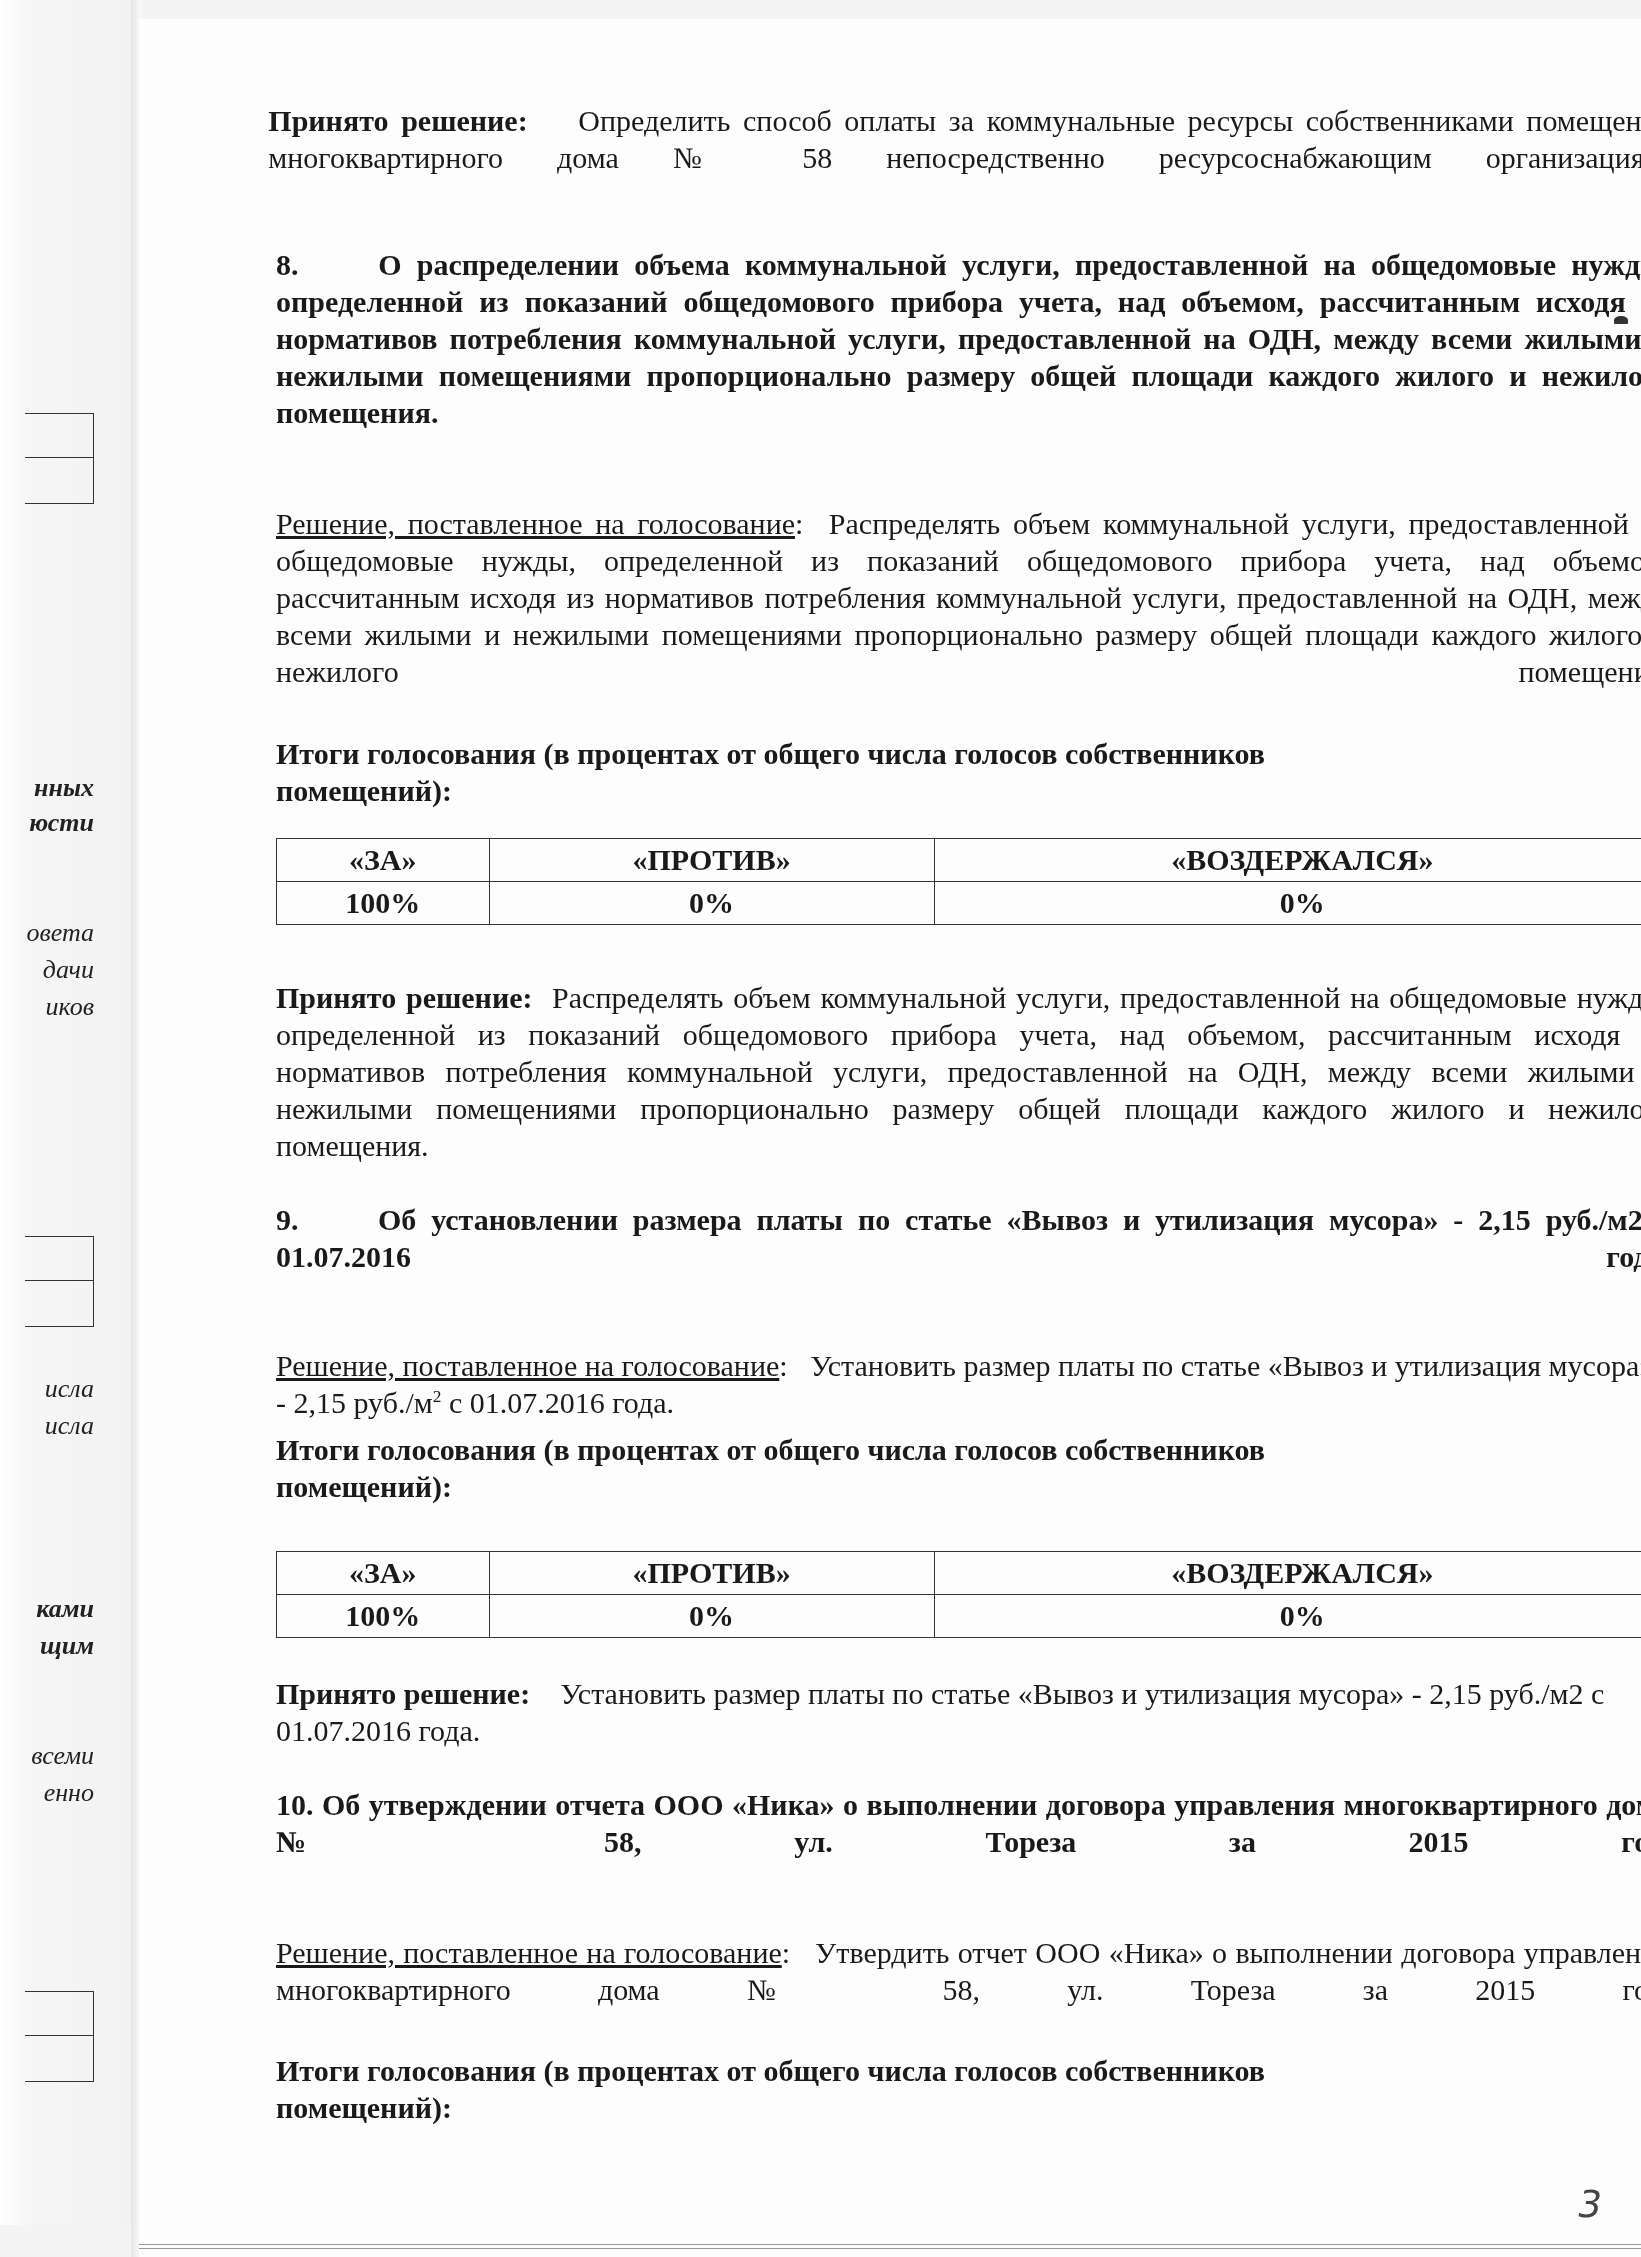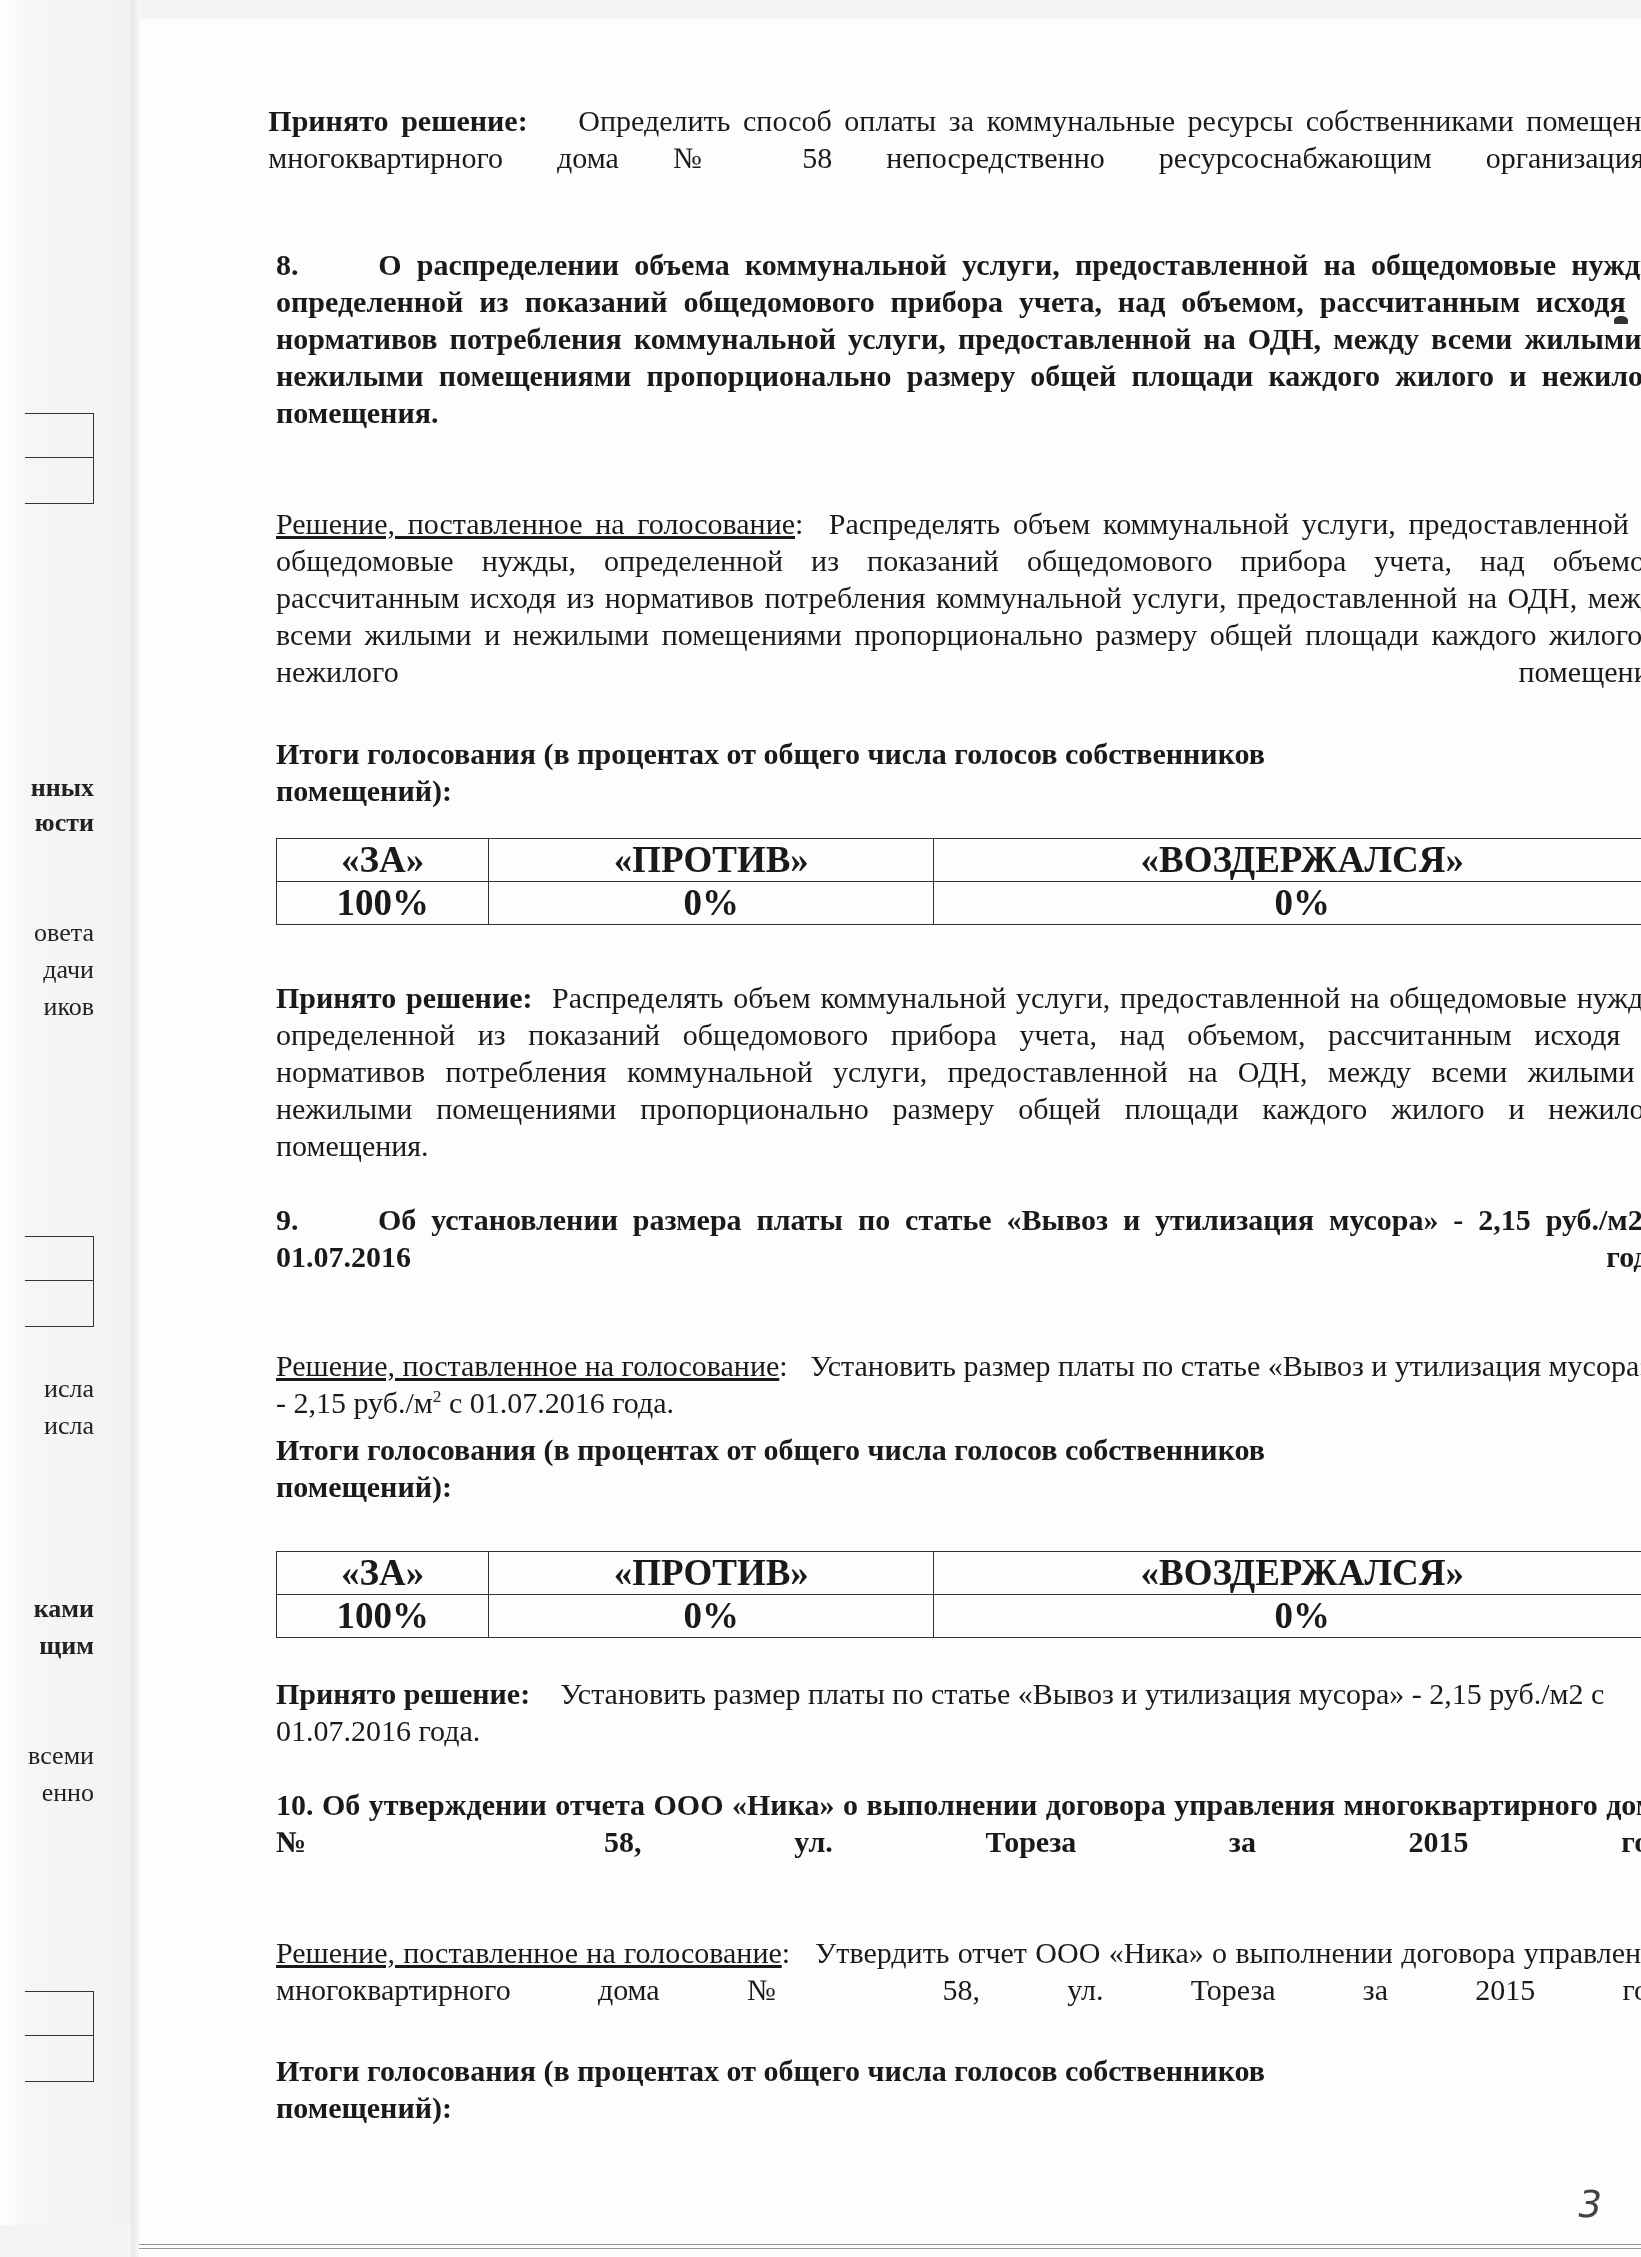"нных" .prev-page { font-style: none -> italic }
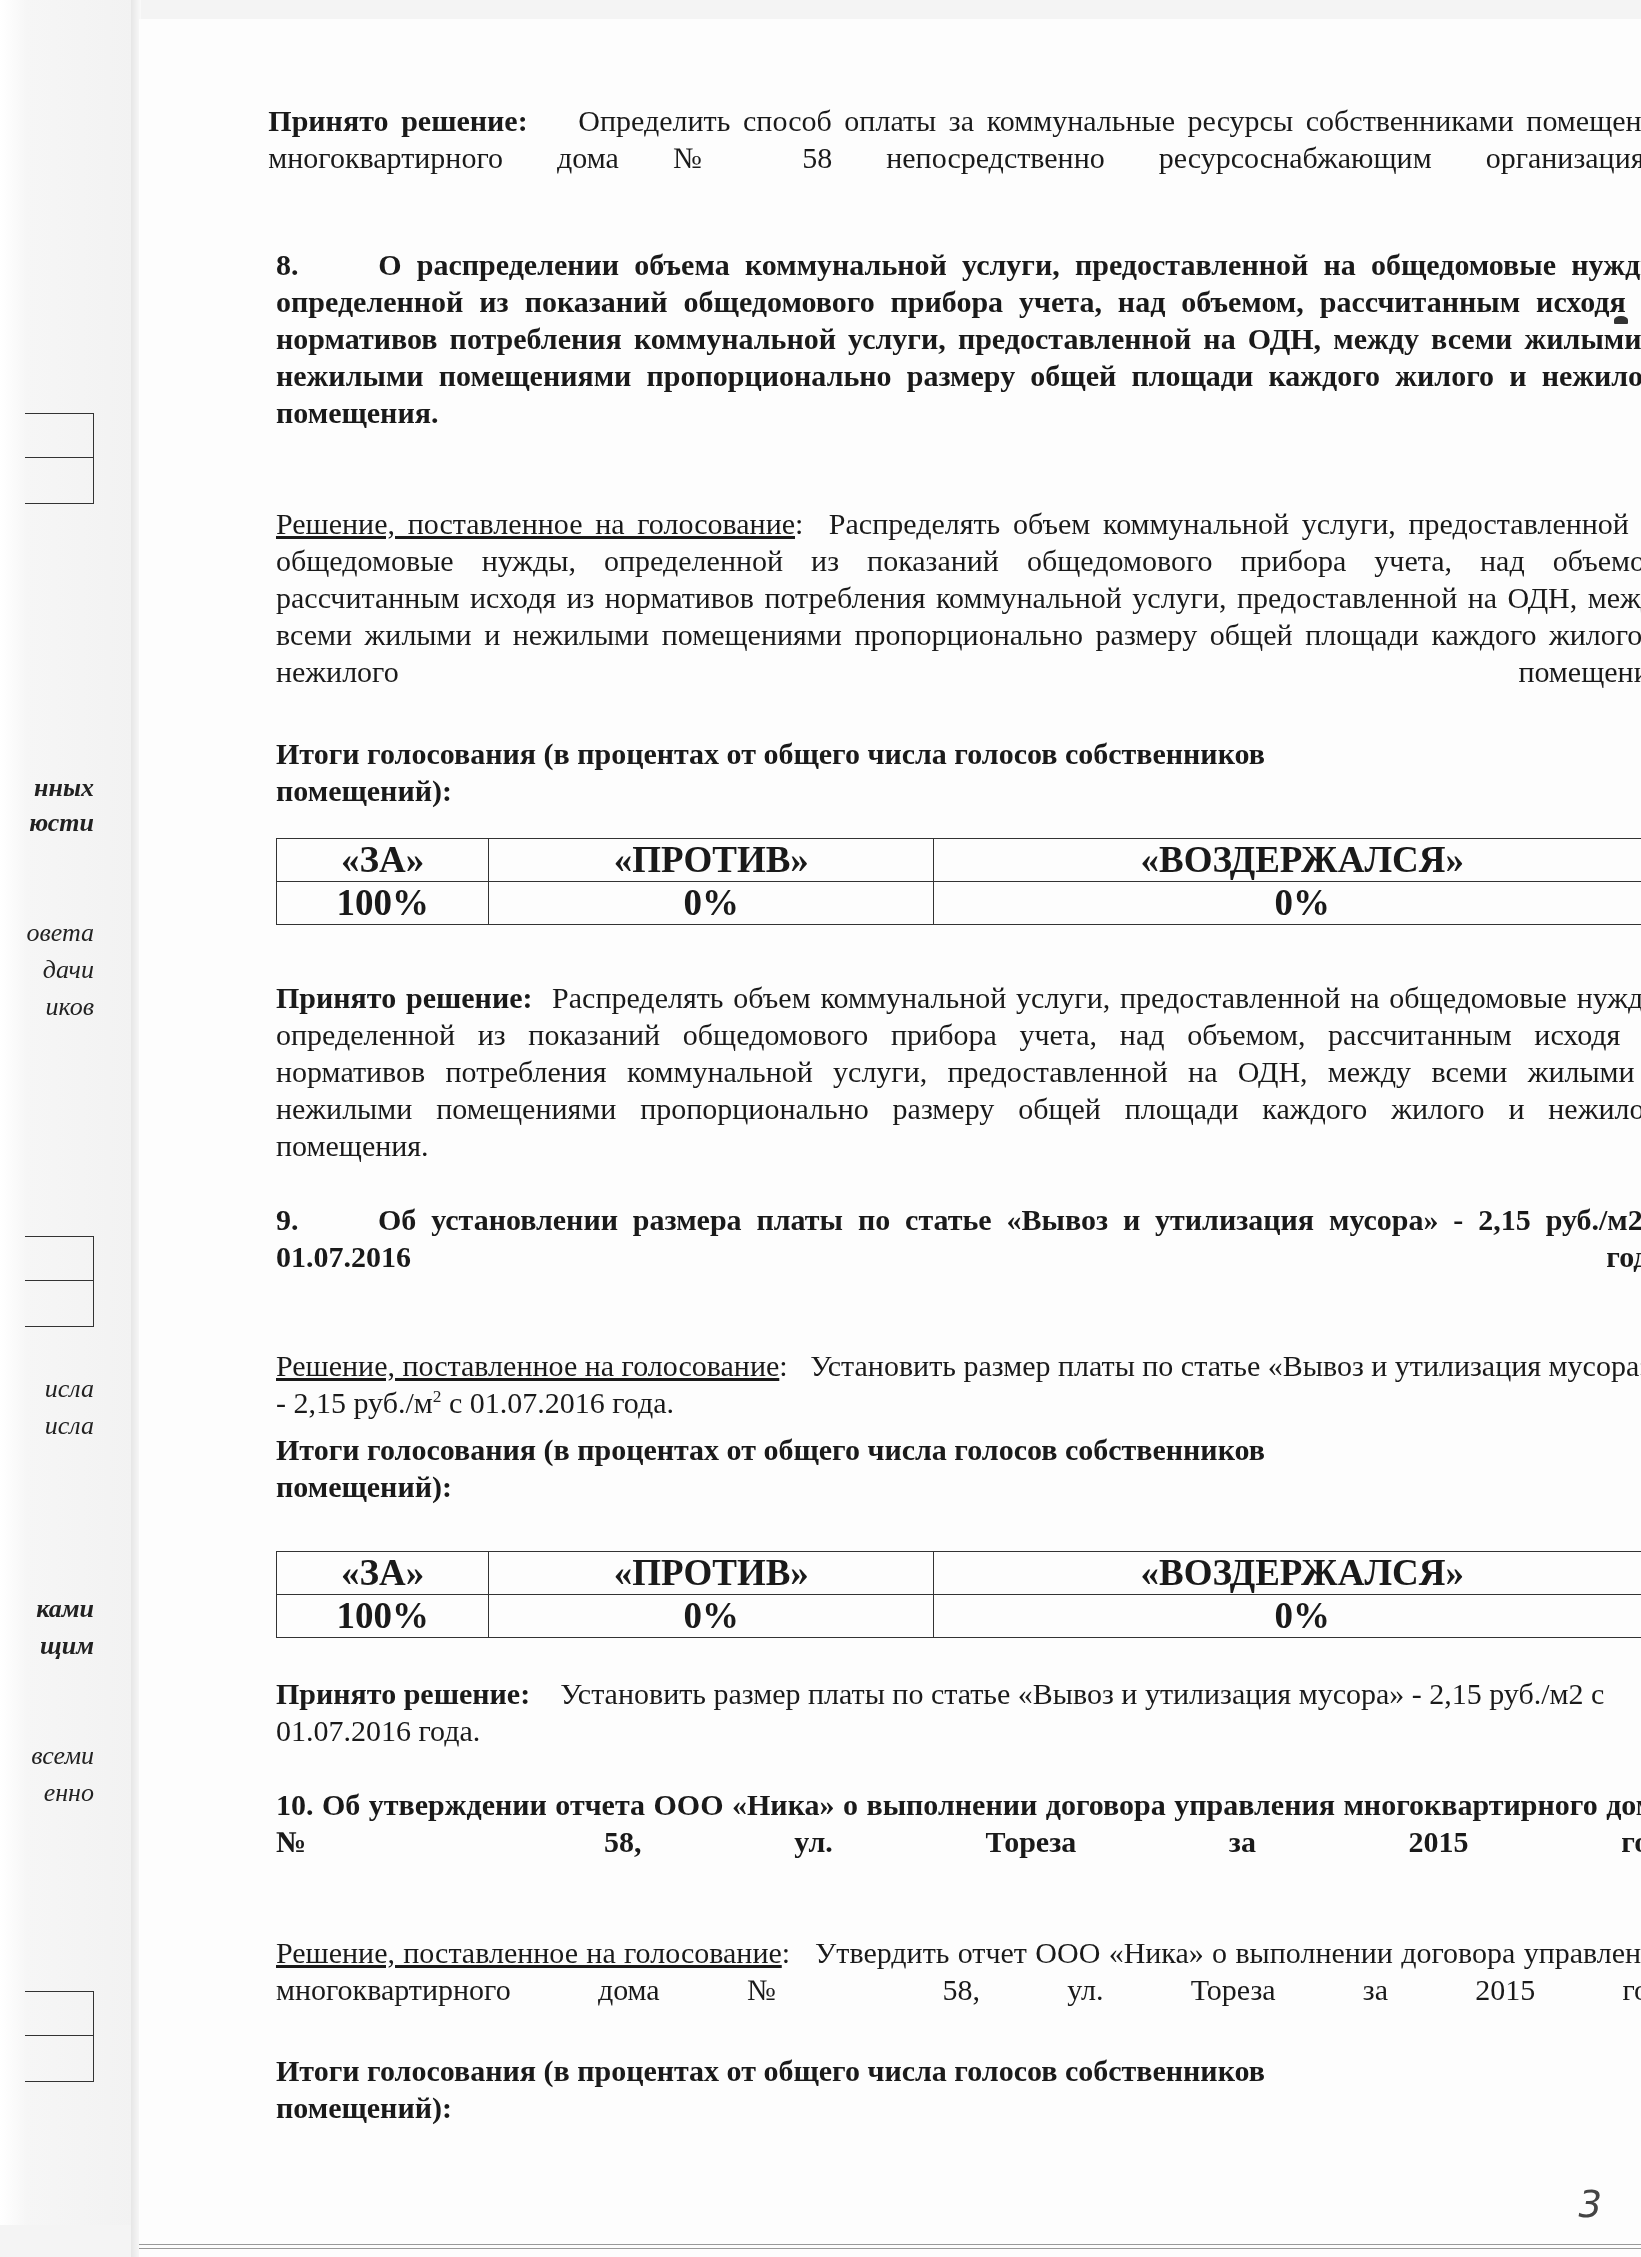"«ЗА»" table.votes td { font-size: 37px -> 30px }
